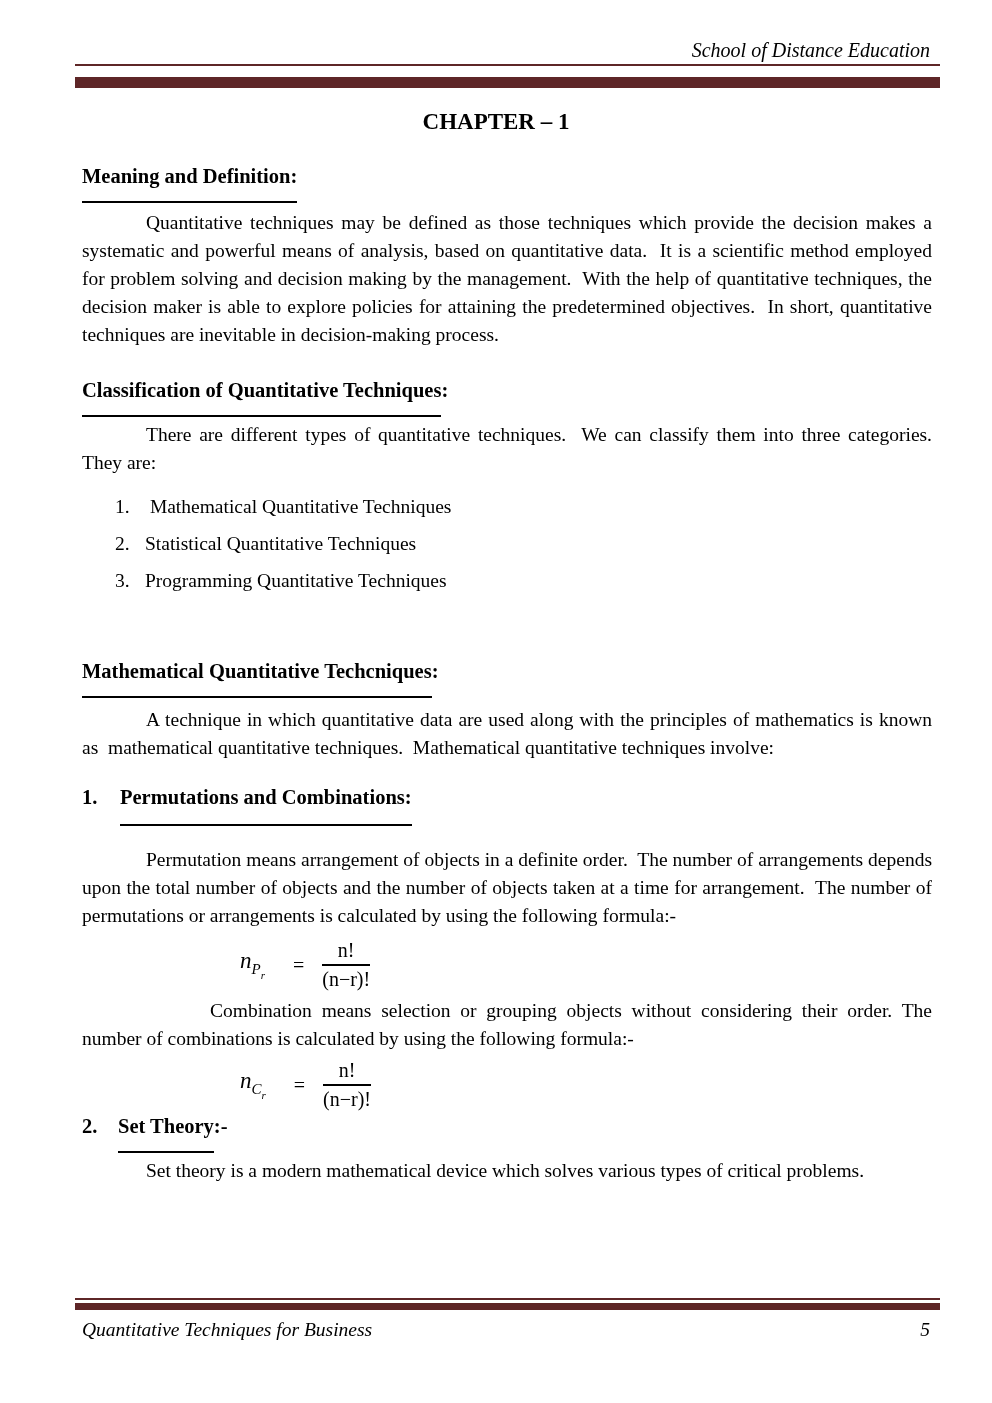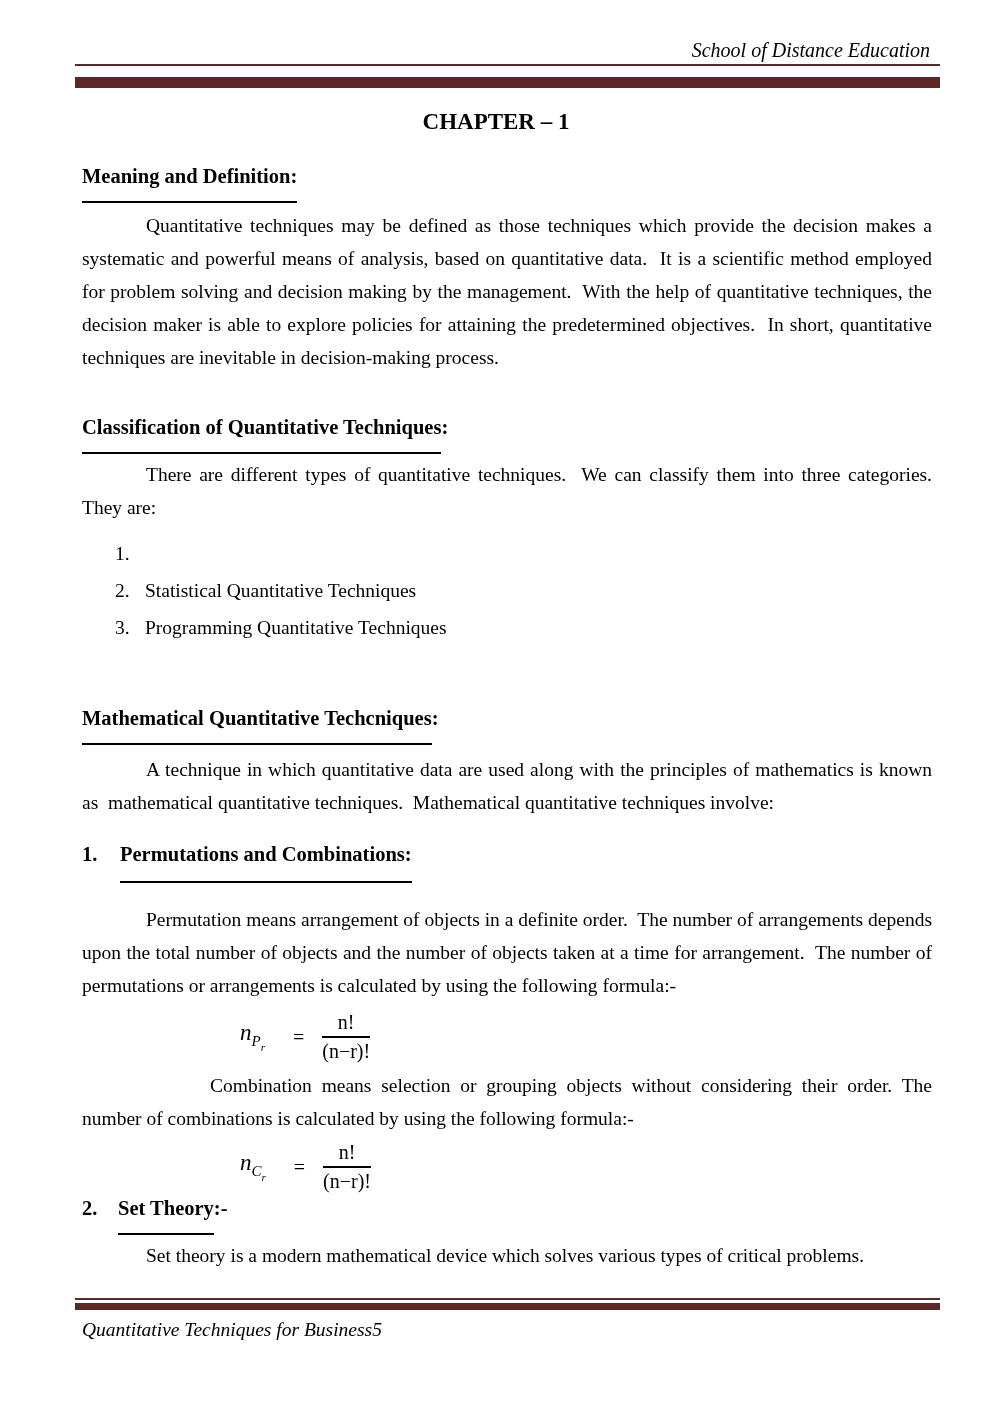"Quantitative techniques may be defined" .para { line-height: 33px -> 28px }
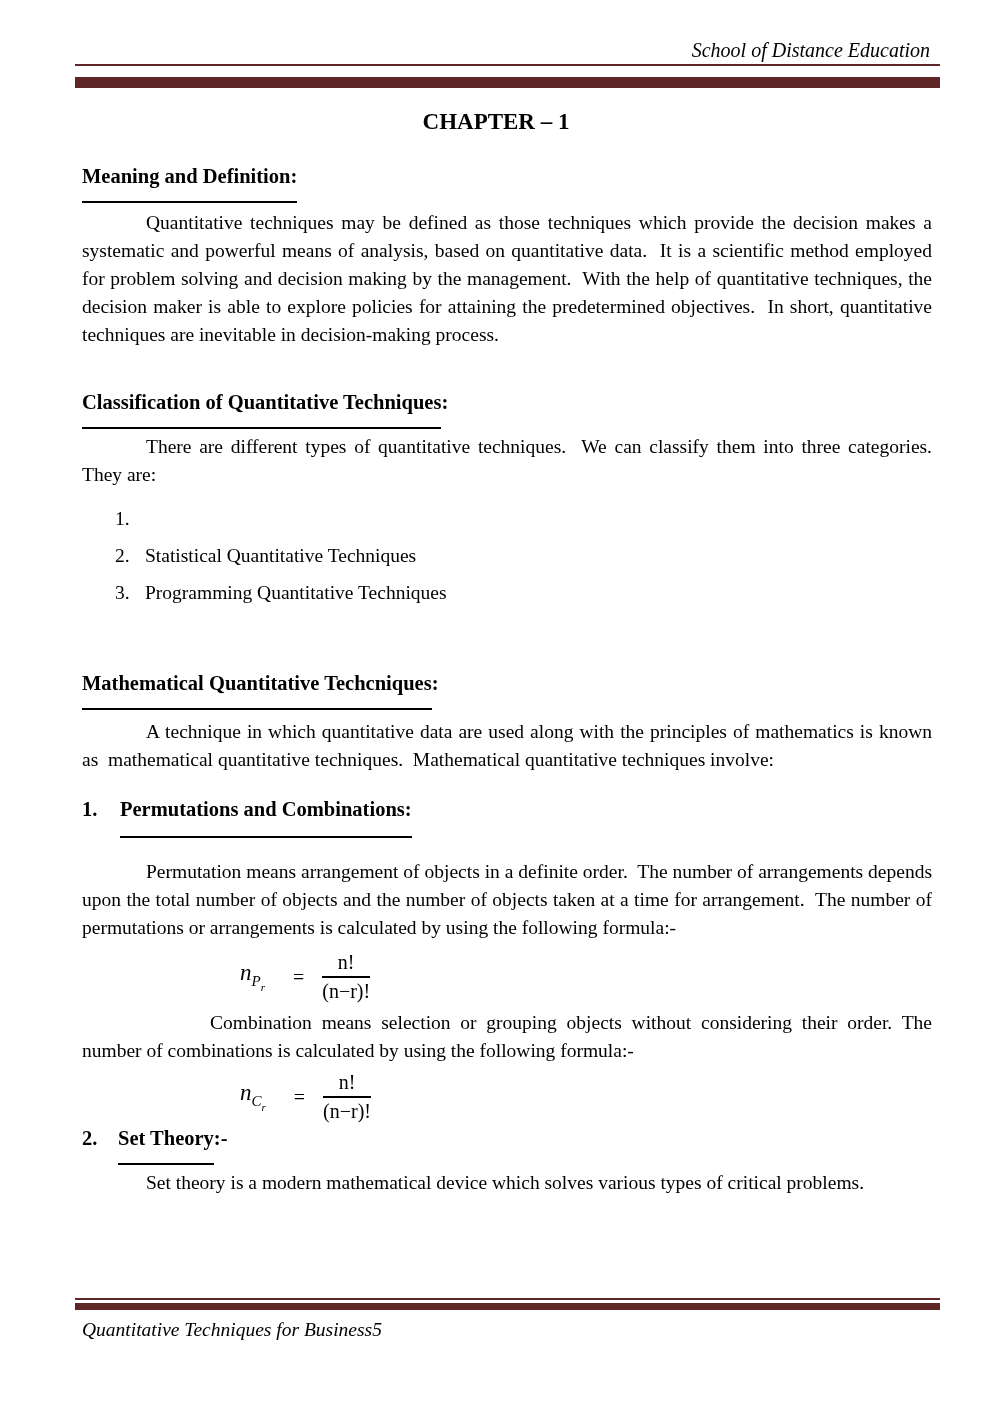"Classification of Quantitative" div.sec-heading { margin-top: 40px -> 28px }
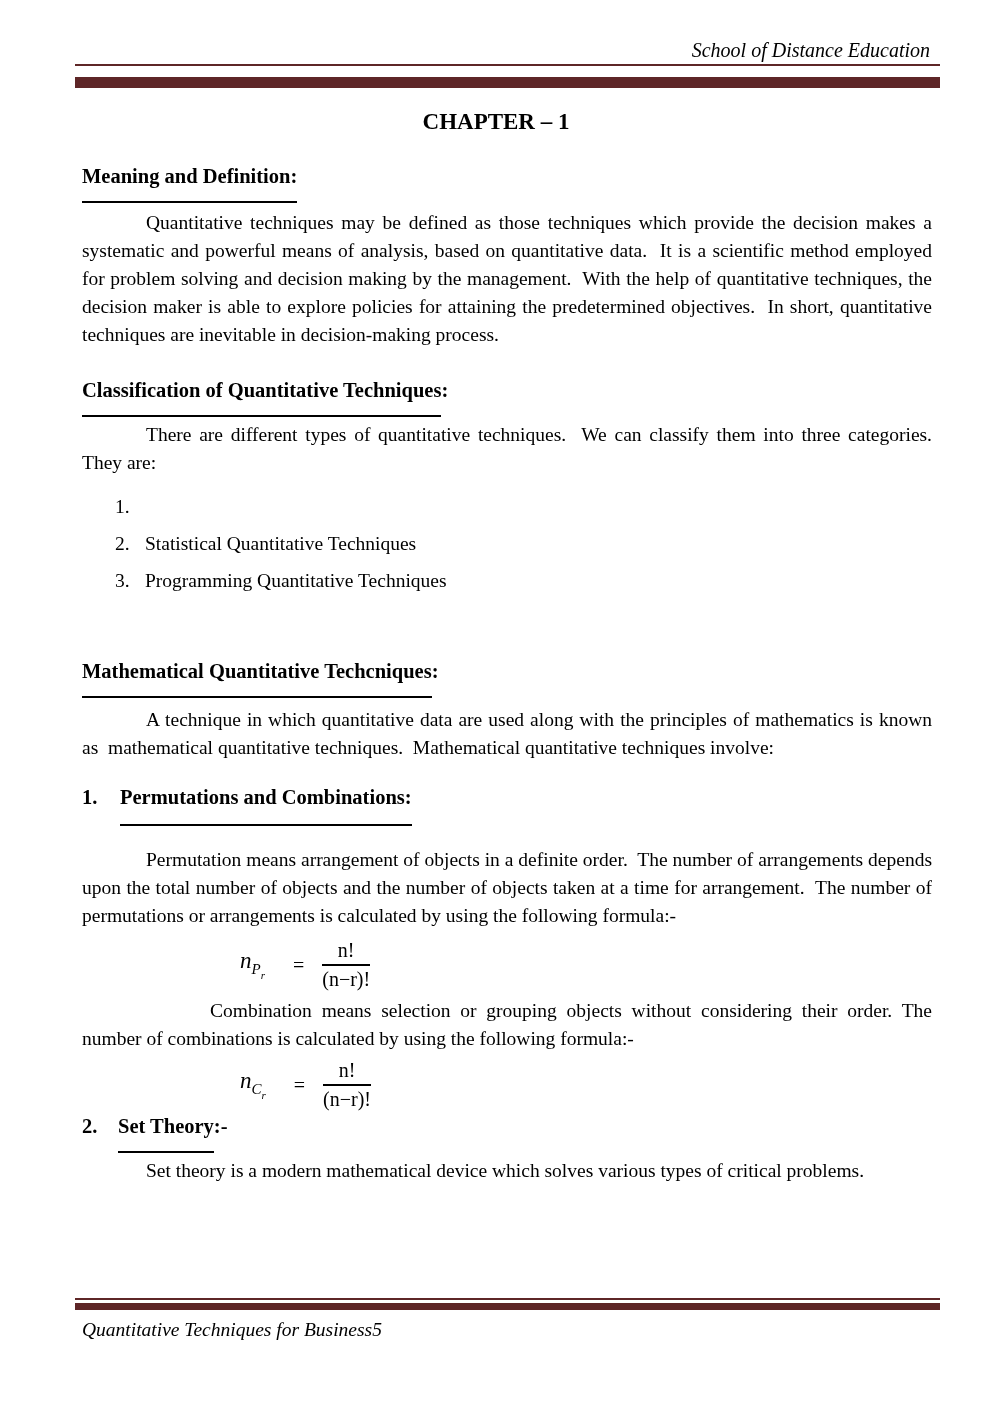"Mathematical Quantitative Techniques" span.li-label { html: none -> <span> Mathematical Quantitative Techniques</span> }
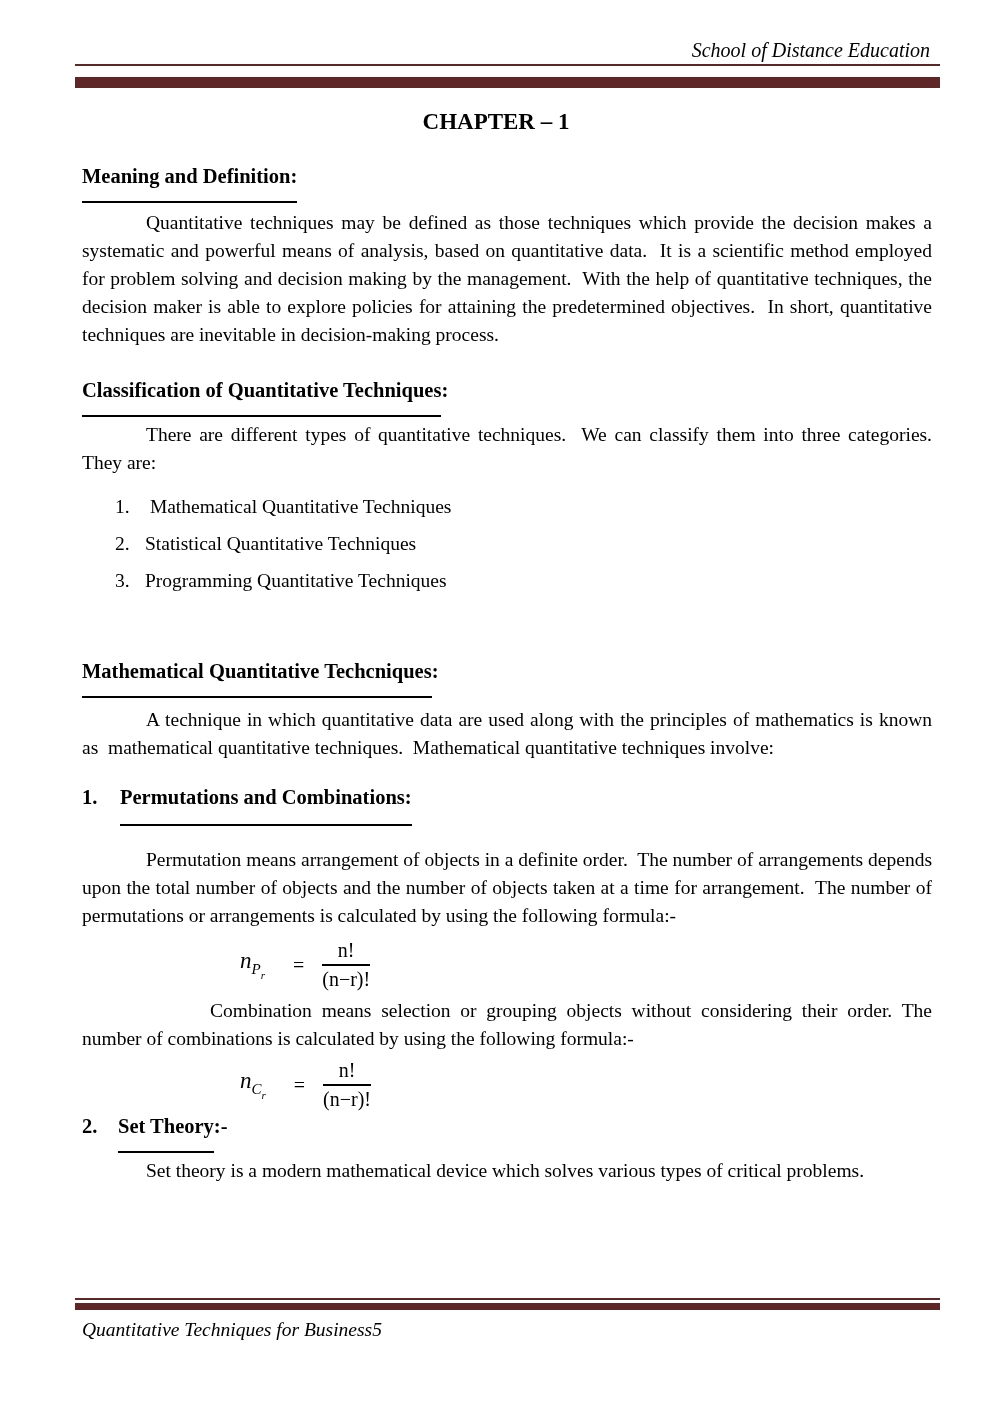"Quantitative Techniques for Business" .footer-row { justify-content: flex-start -> space-between }
